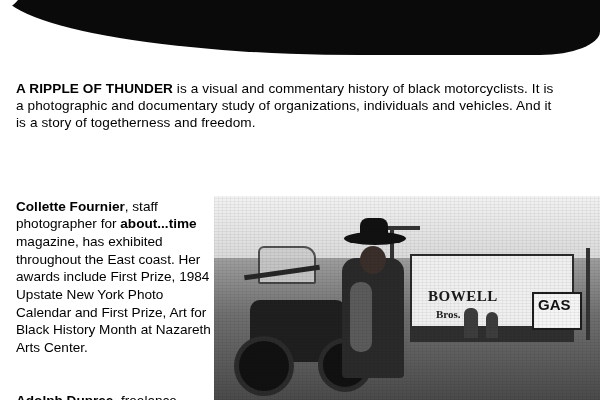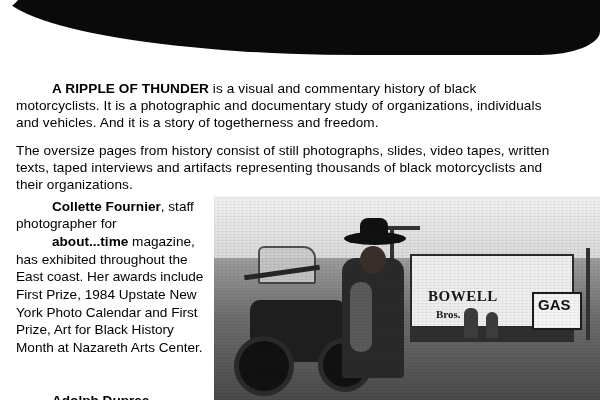"A RIPPLE OF THUNDER" .bold { margin-left: 36px -> none }
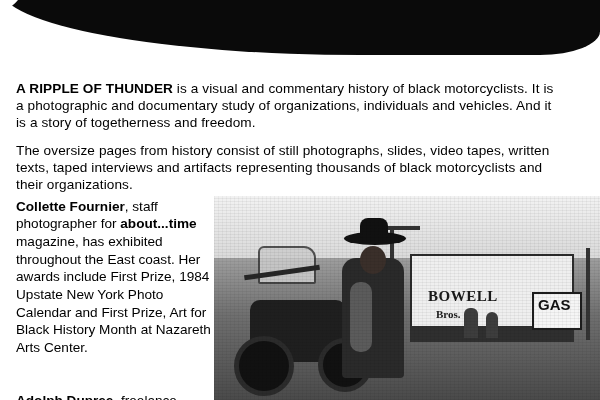"The oversize pages from history" p.body-text { html: <p>The oversize pages from history consist of still photographs, slides, video tapes, written texts, taped interviews and artifacts representing thousands of black motorcyclists and their organizations.</p> -> none }
